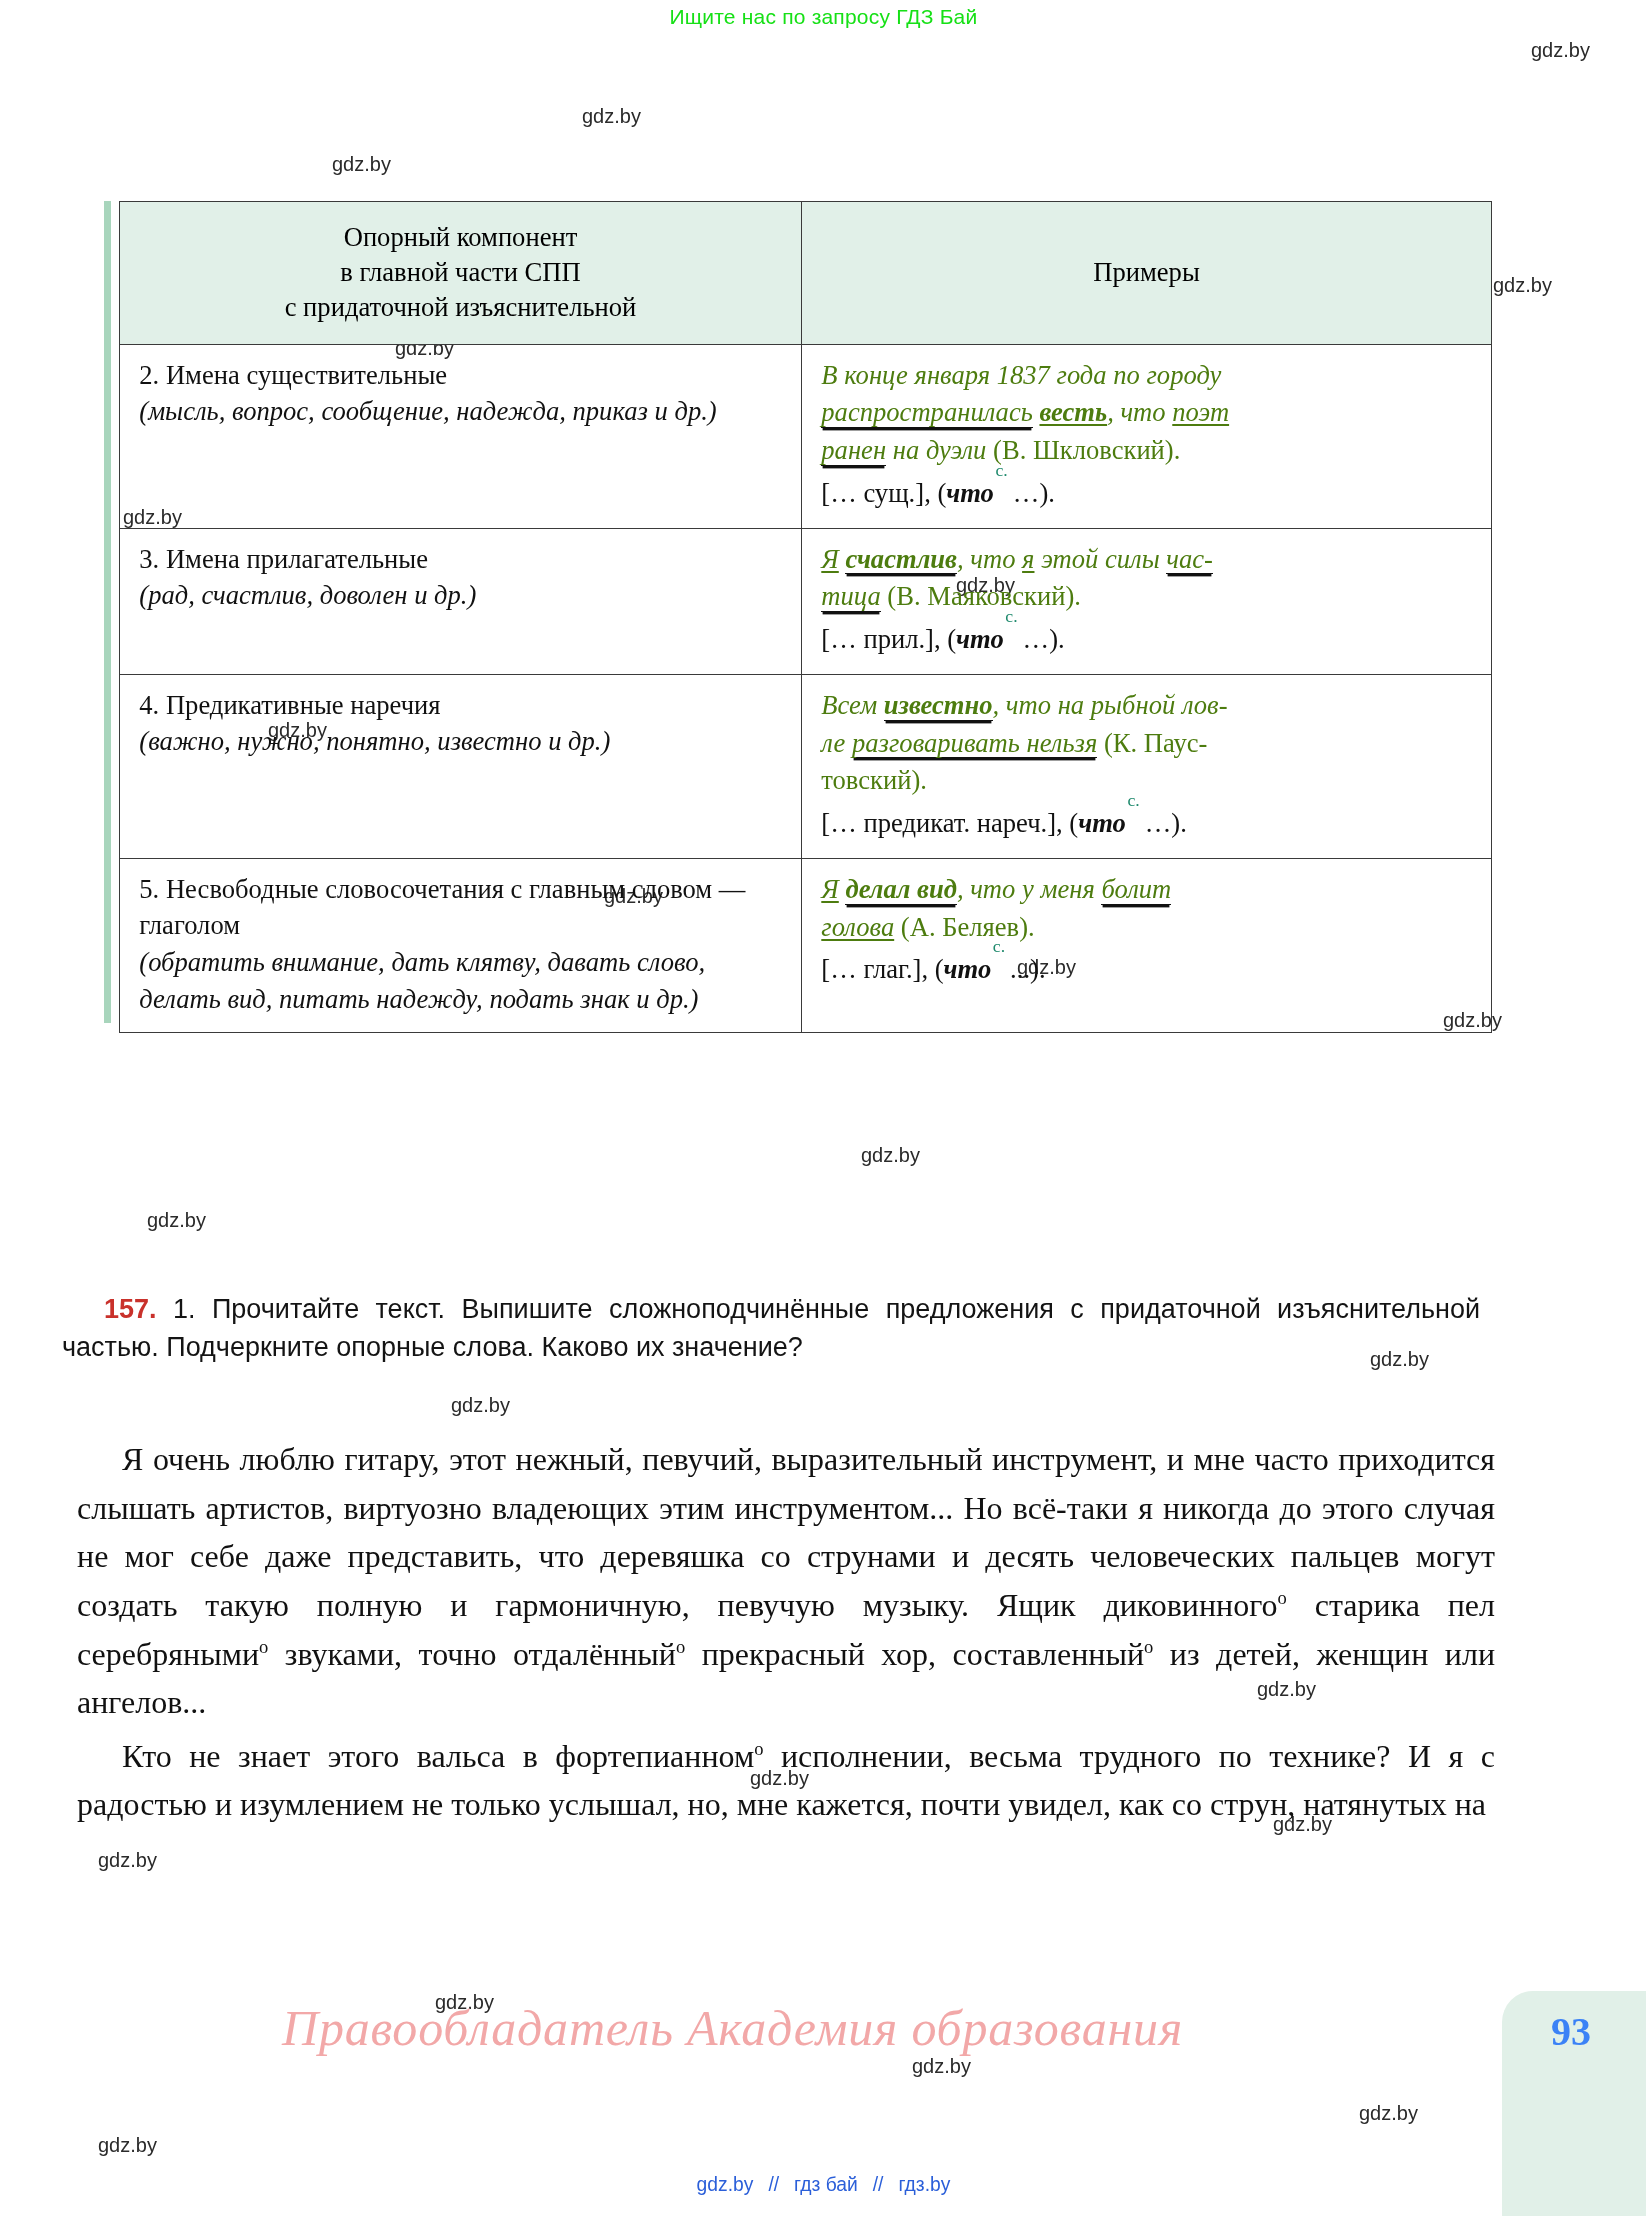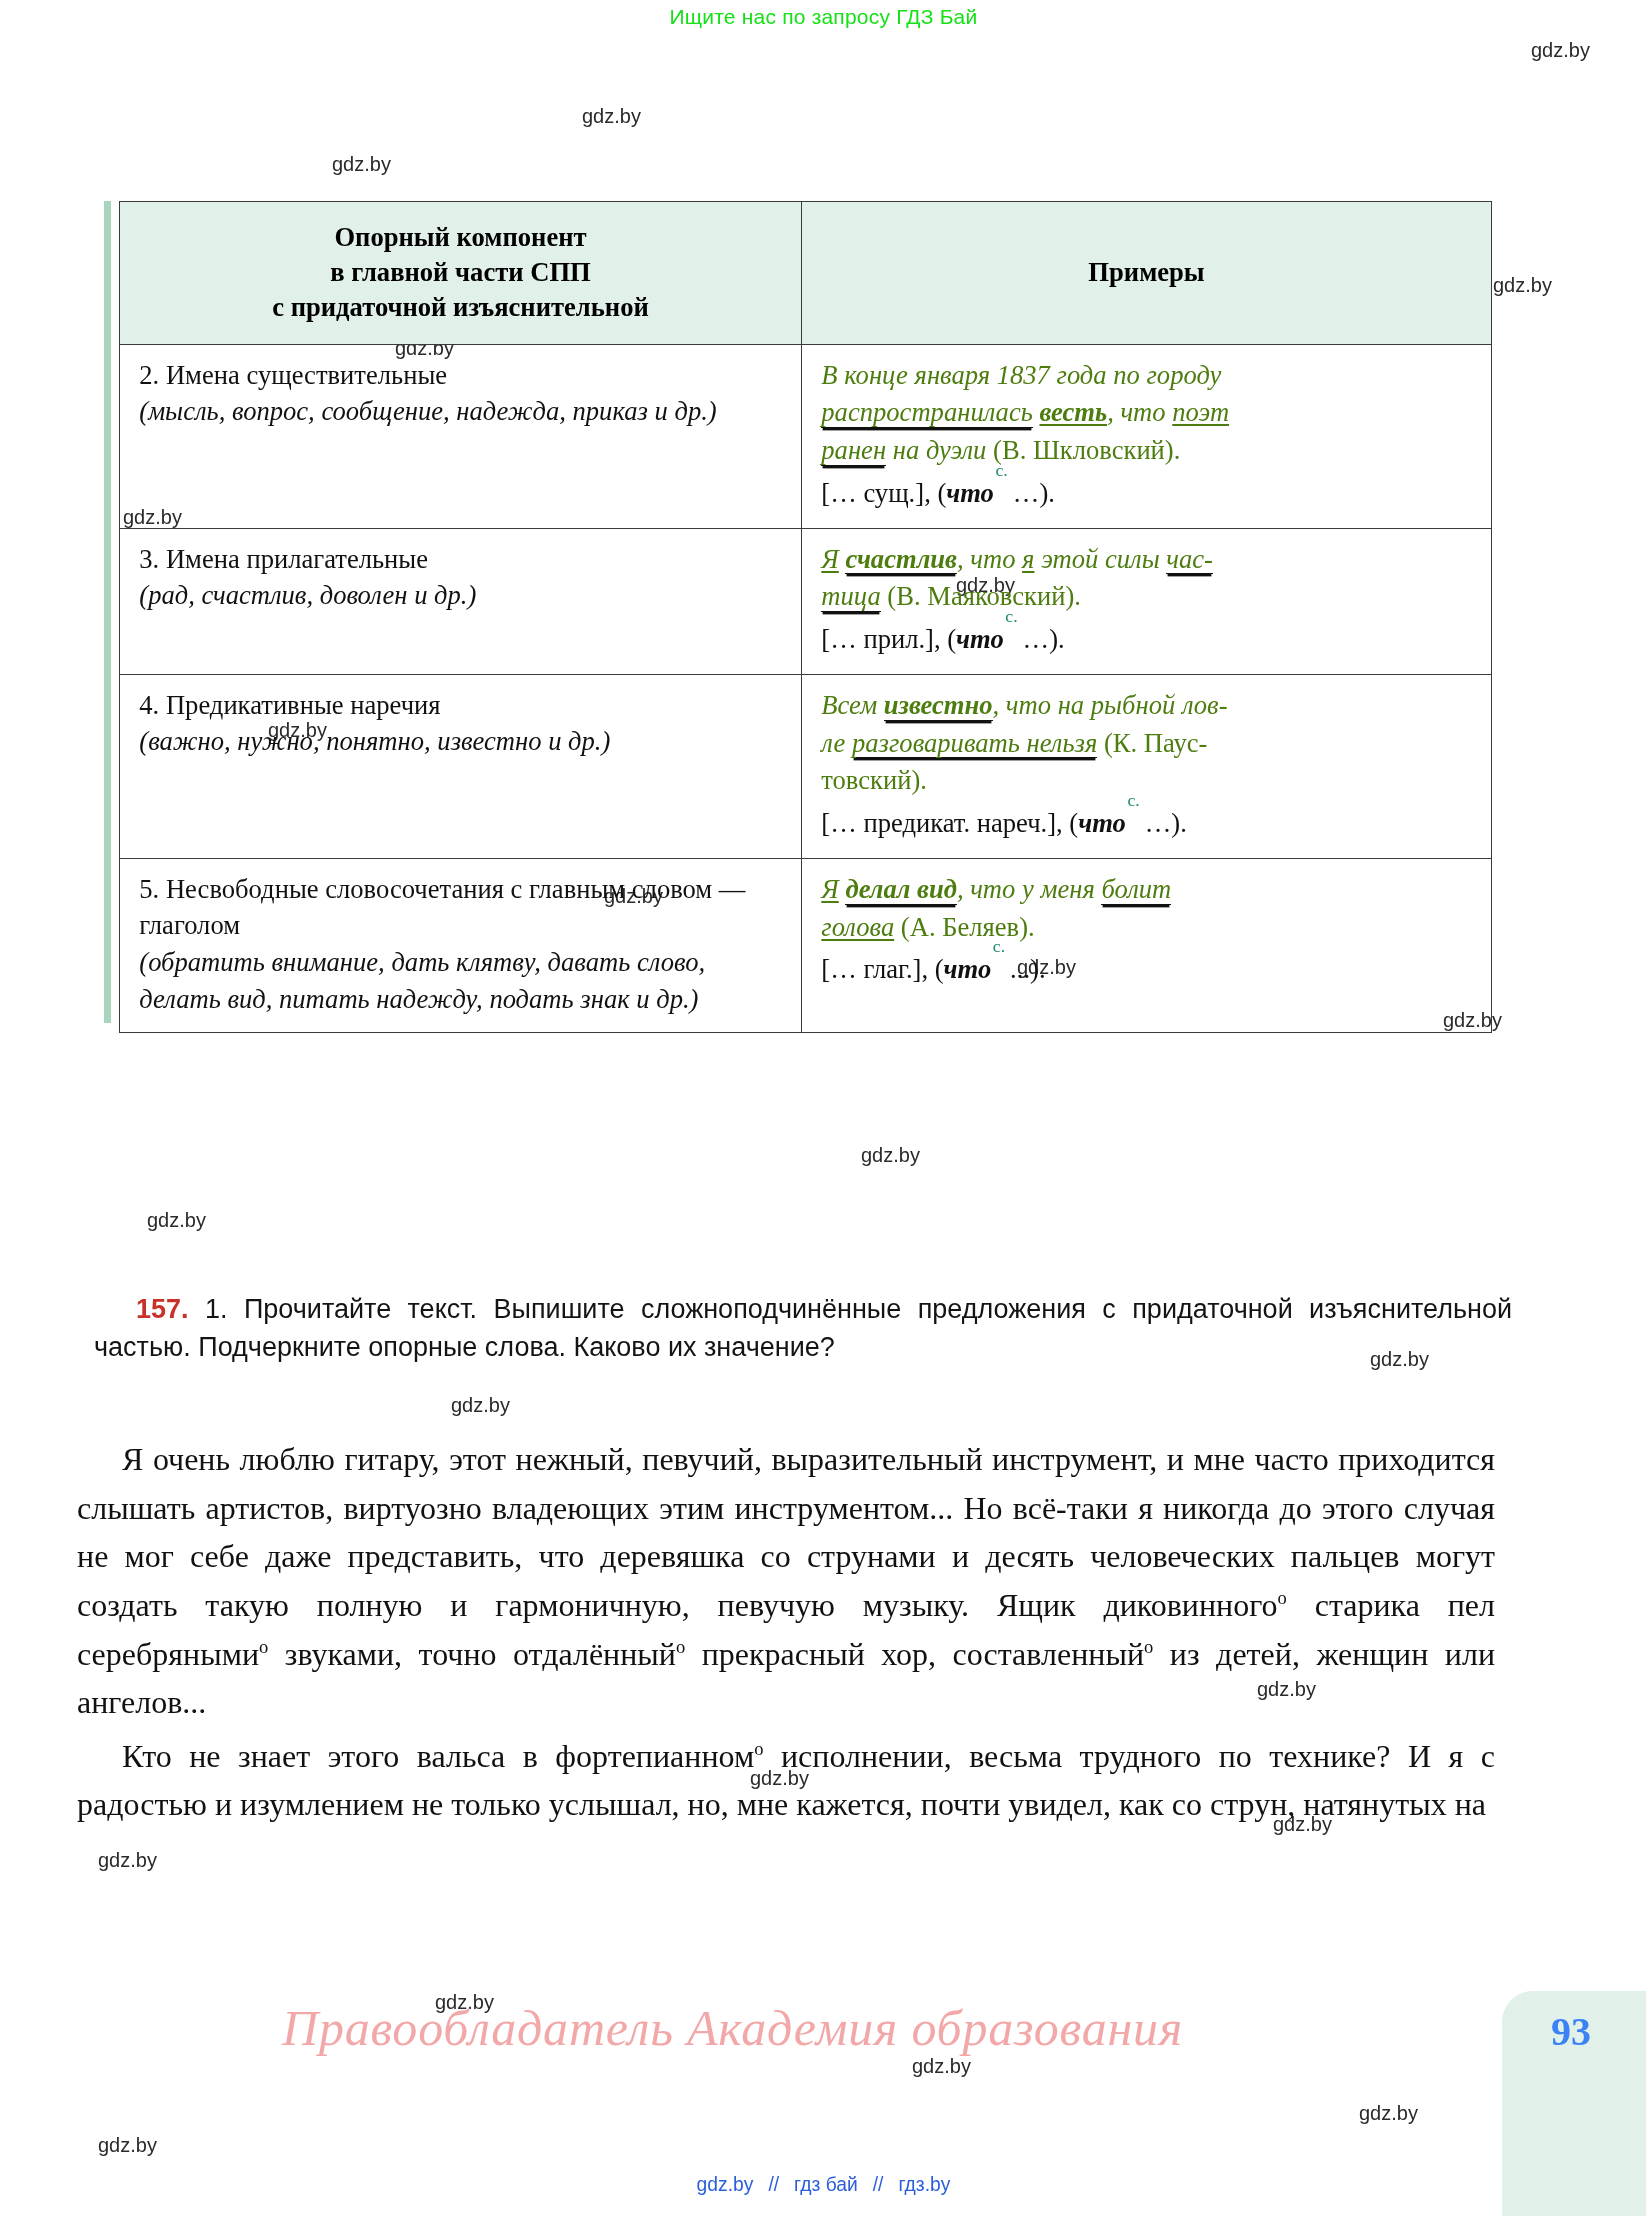"Опорный компонент" table.grammar thead th { font-weight: bold -> normal }
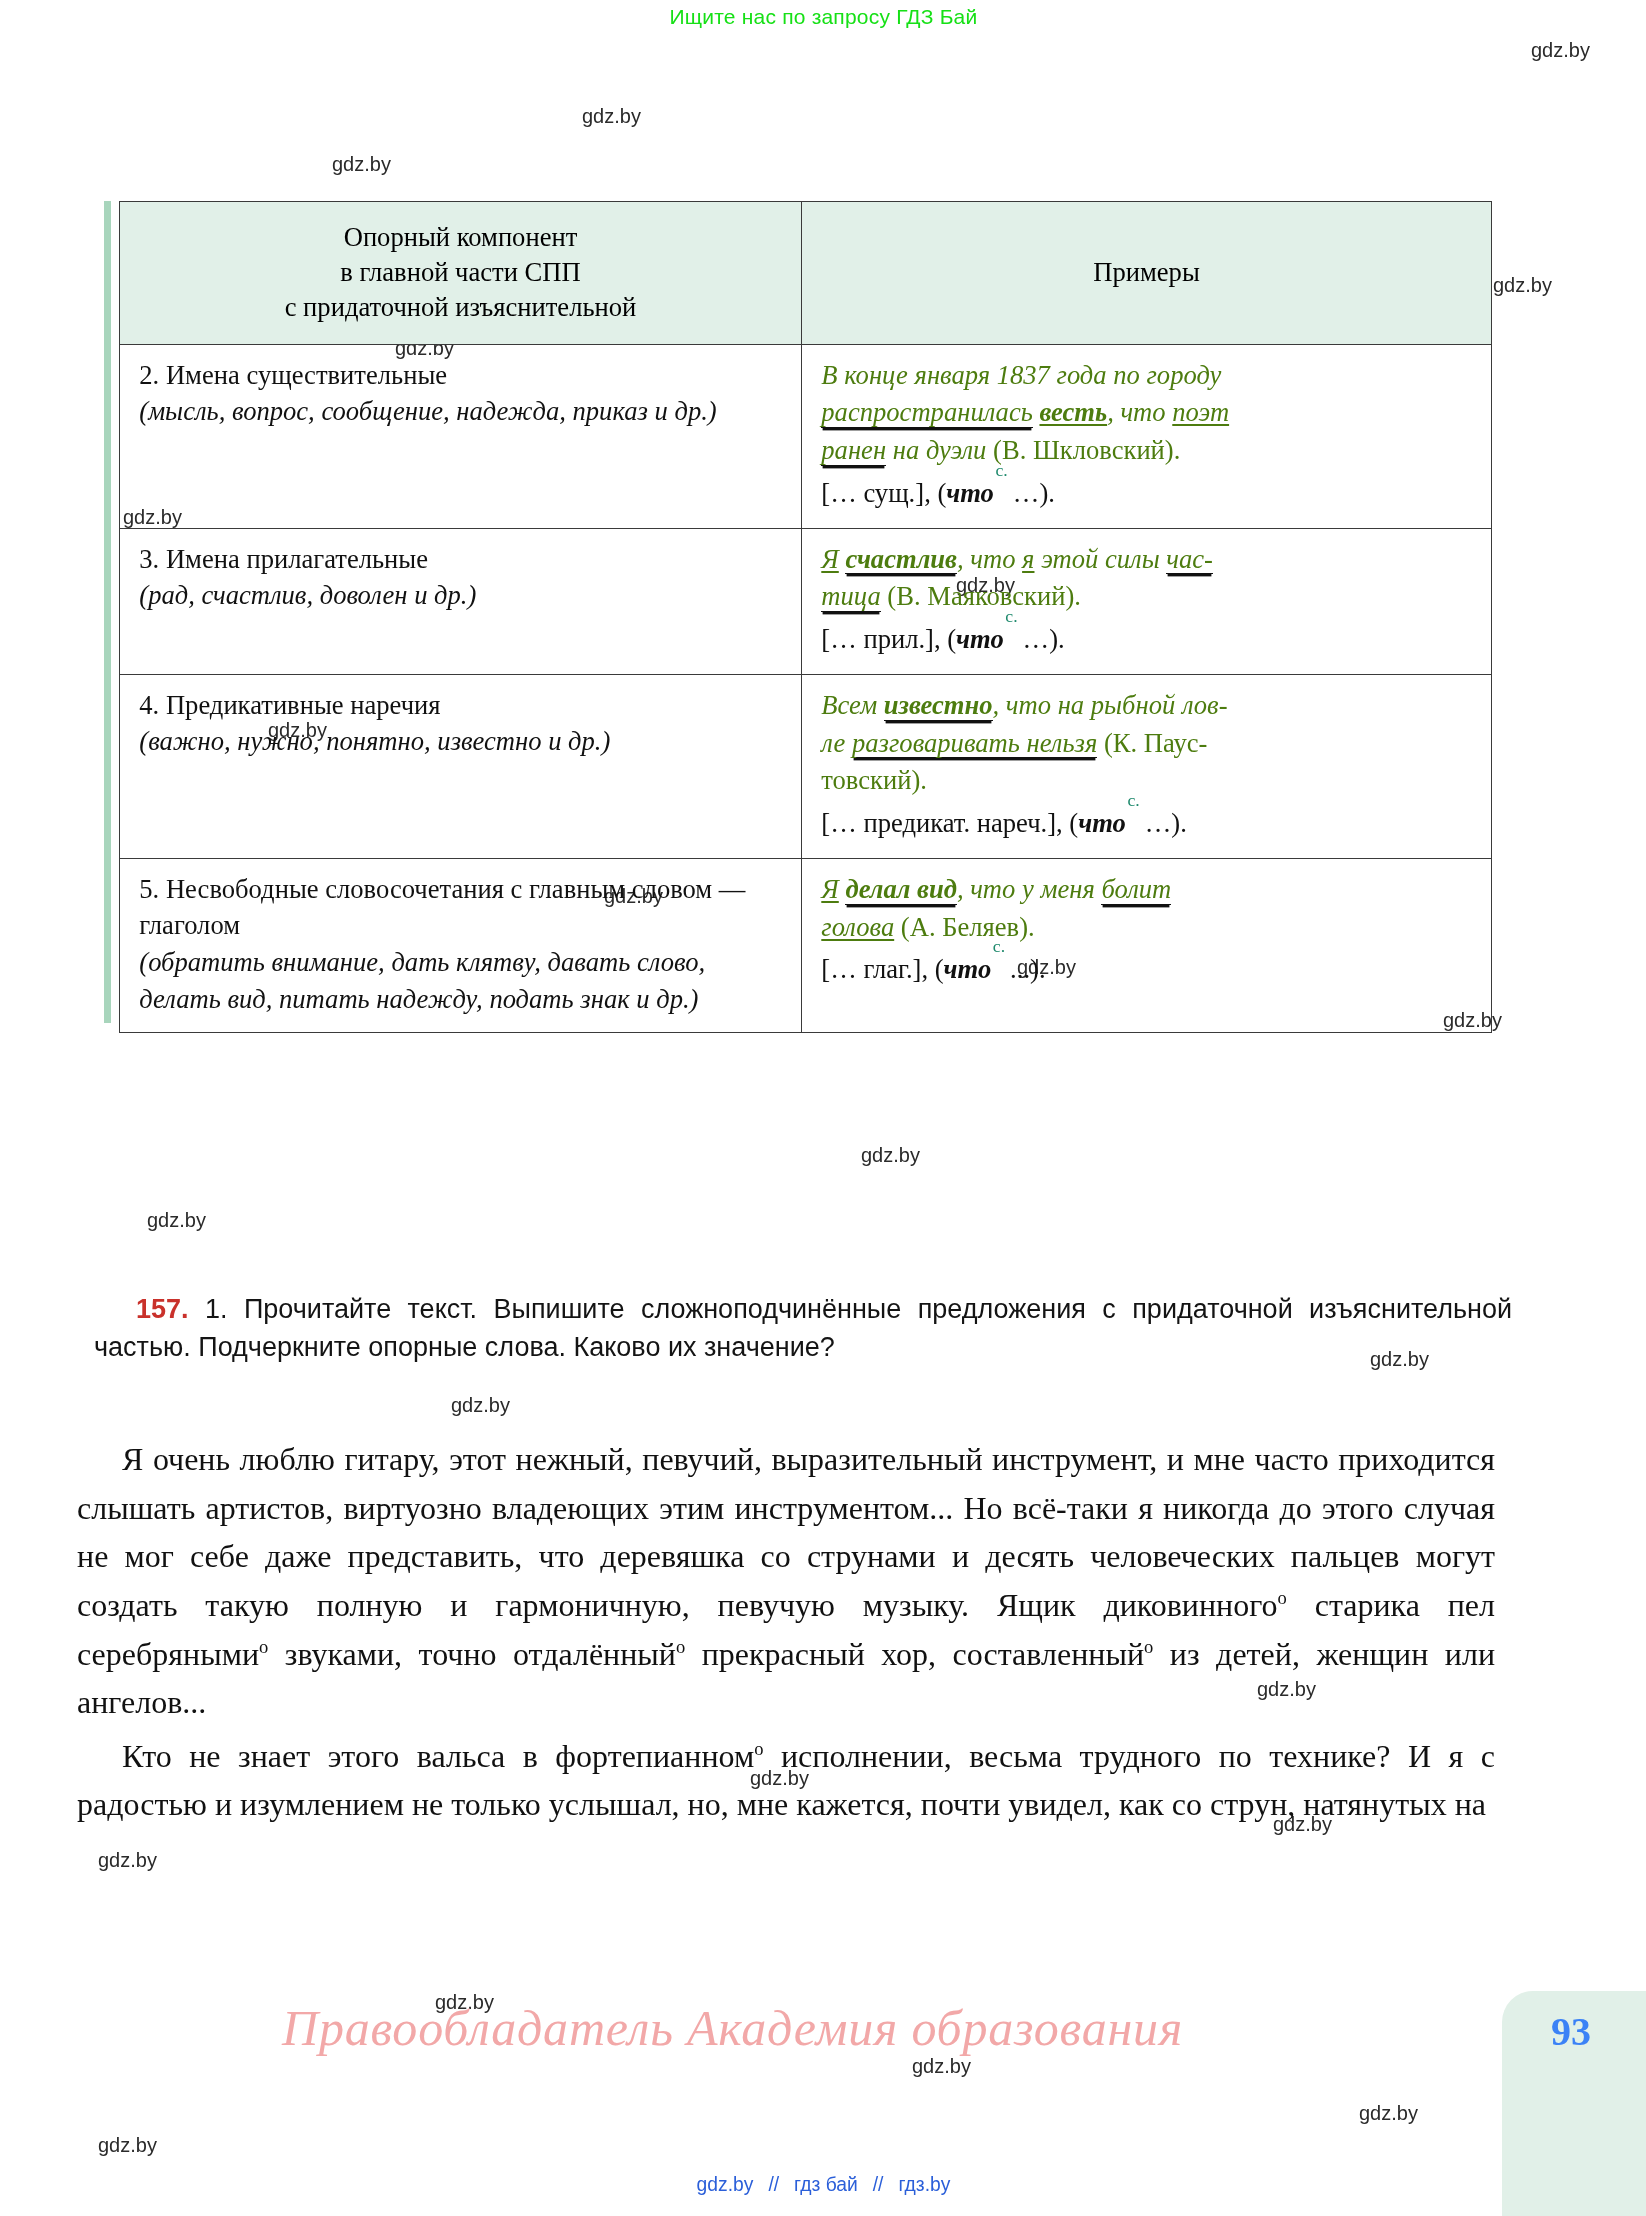"157. 1. Прочитайте текст. Выпишите" .exercise { left: 94px -> 62px }
